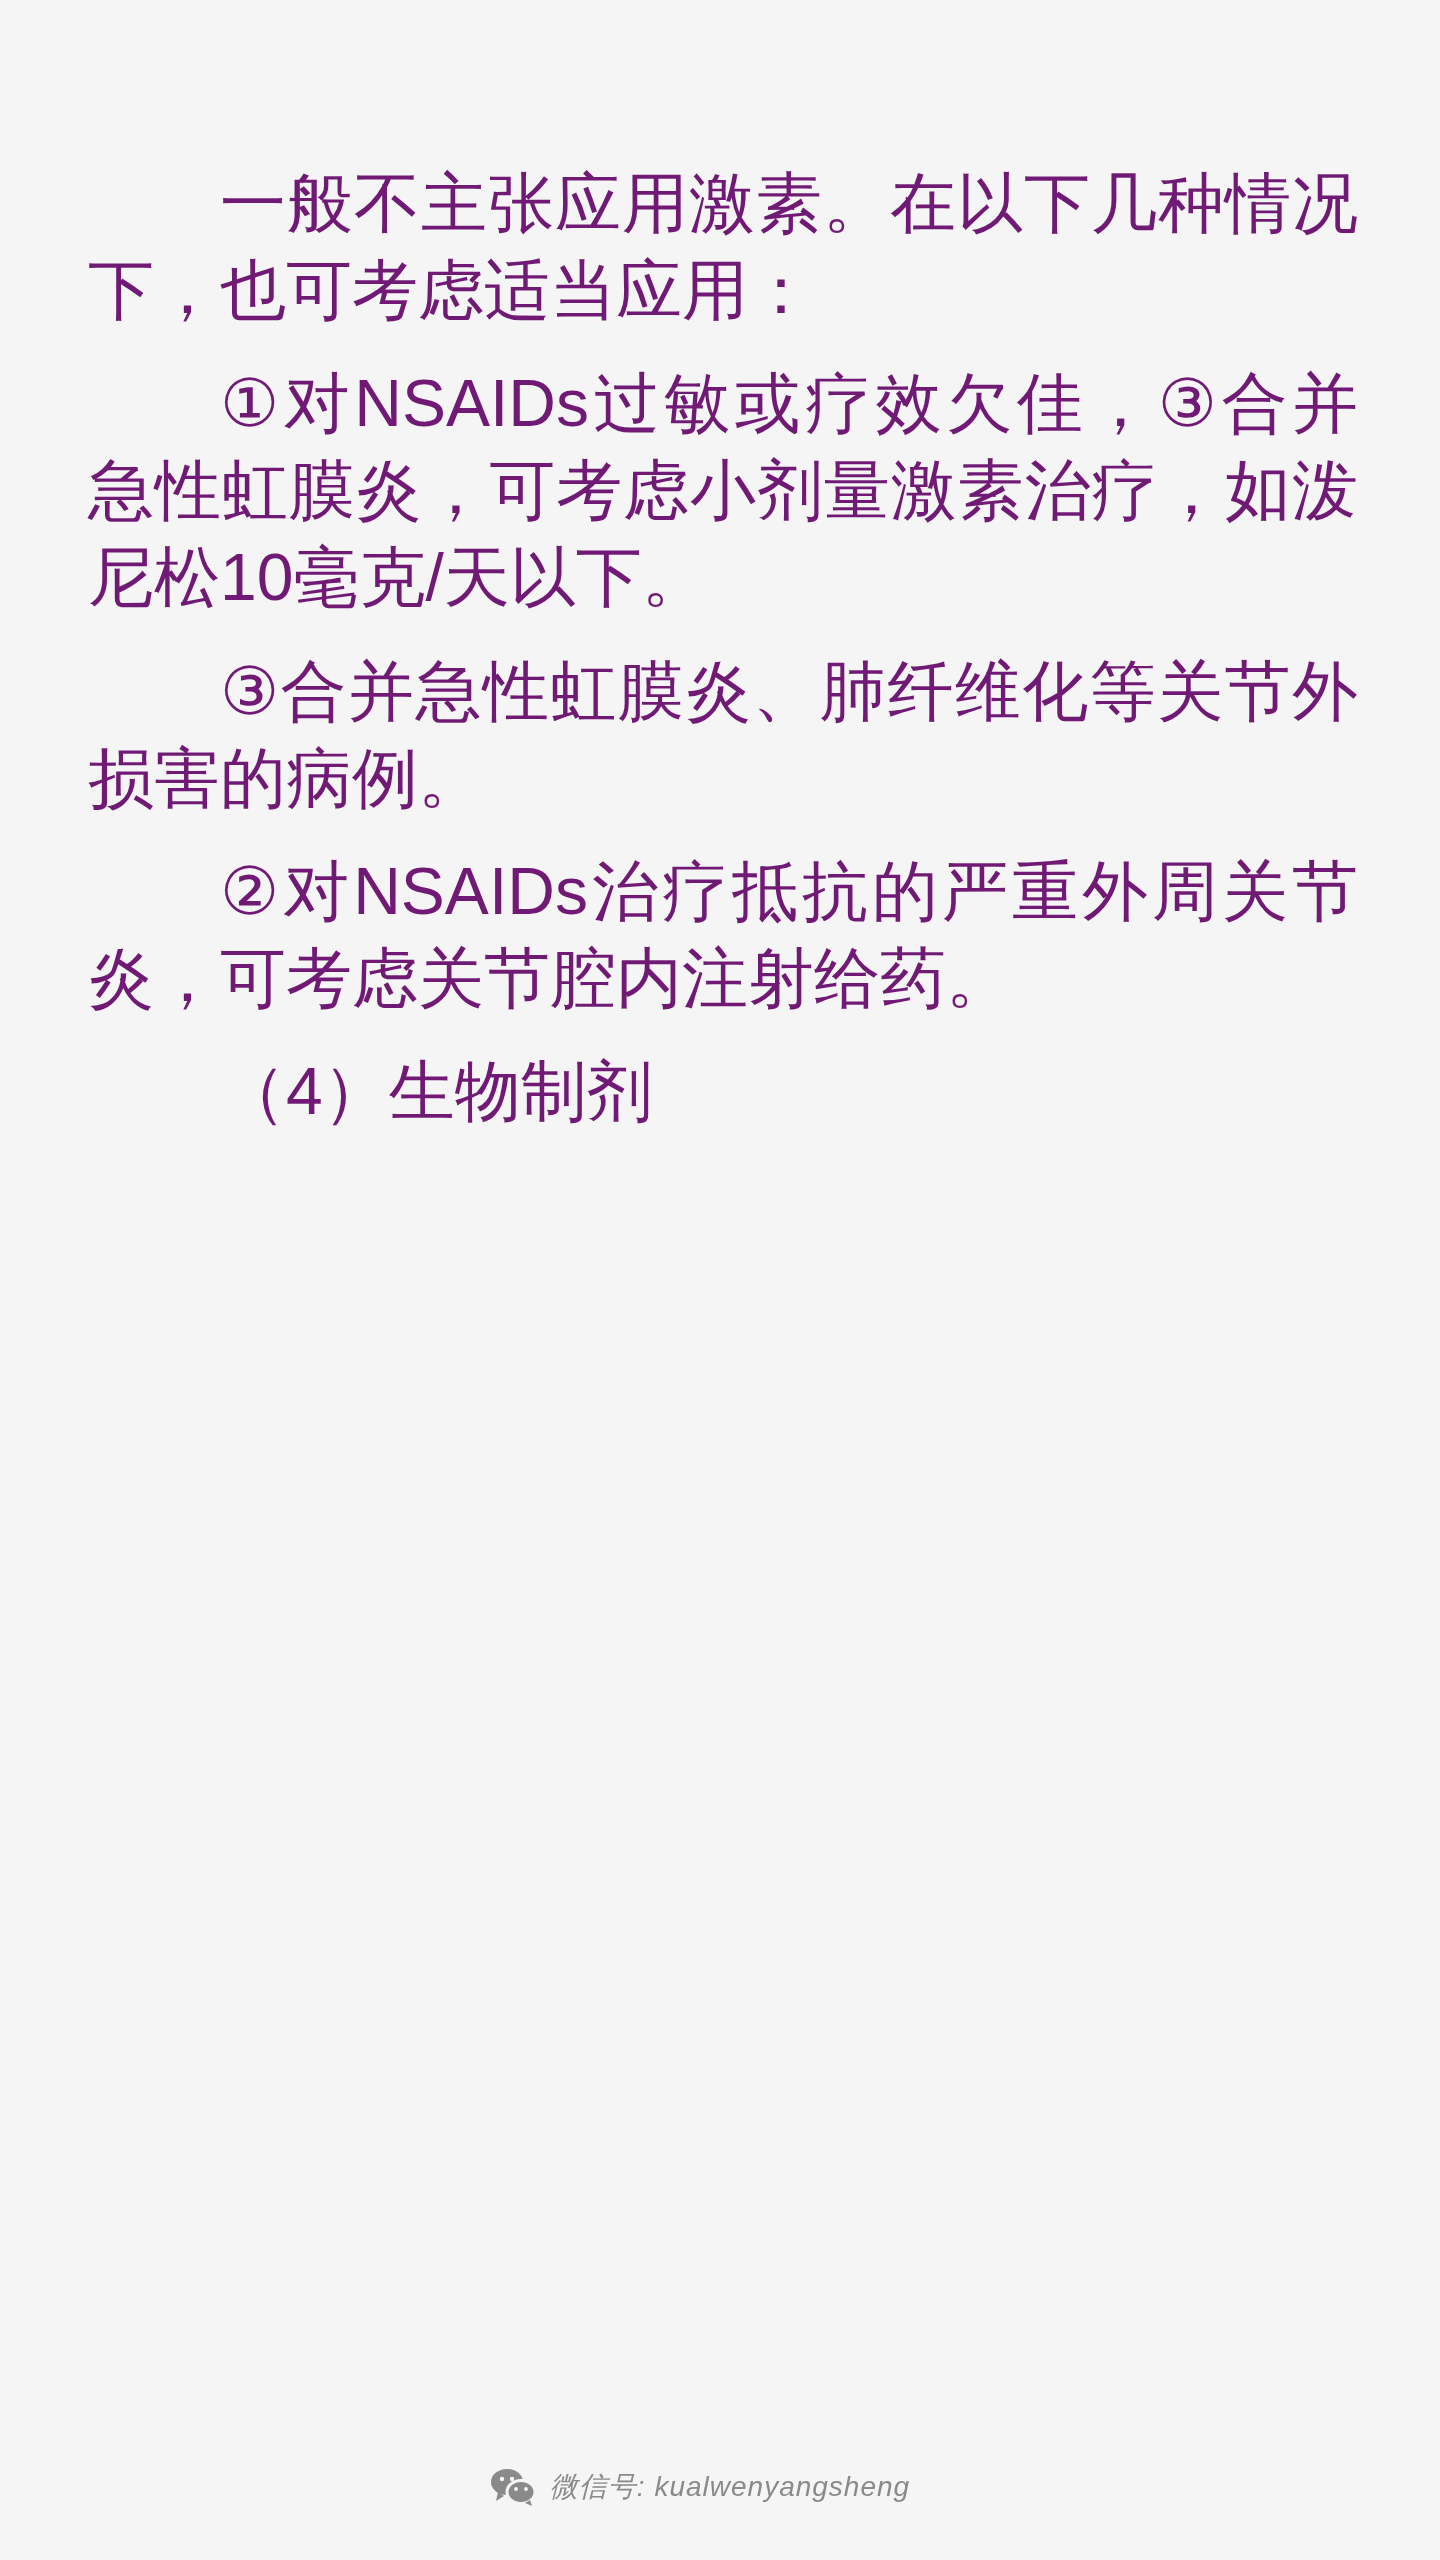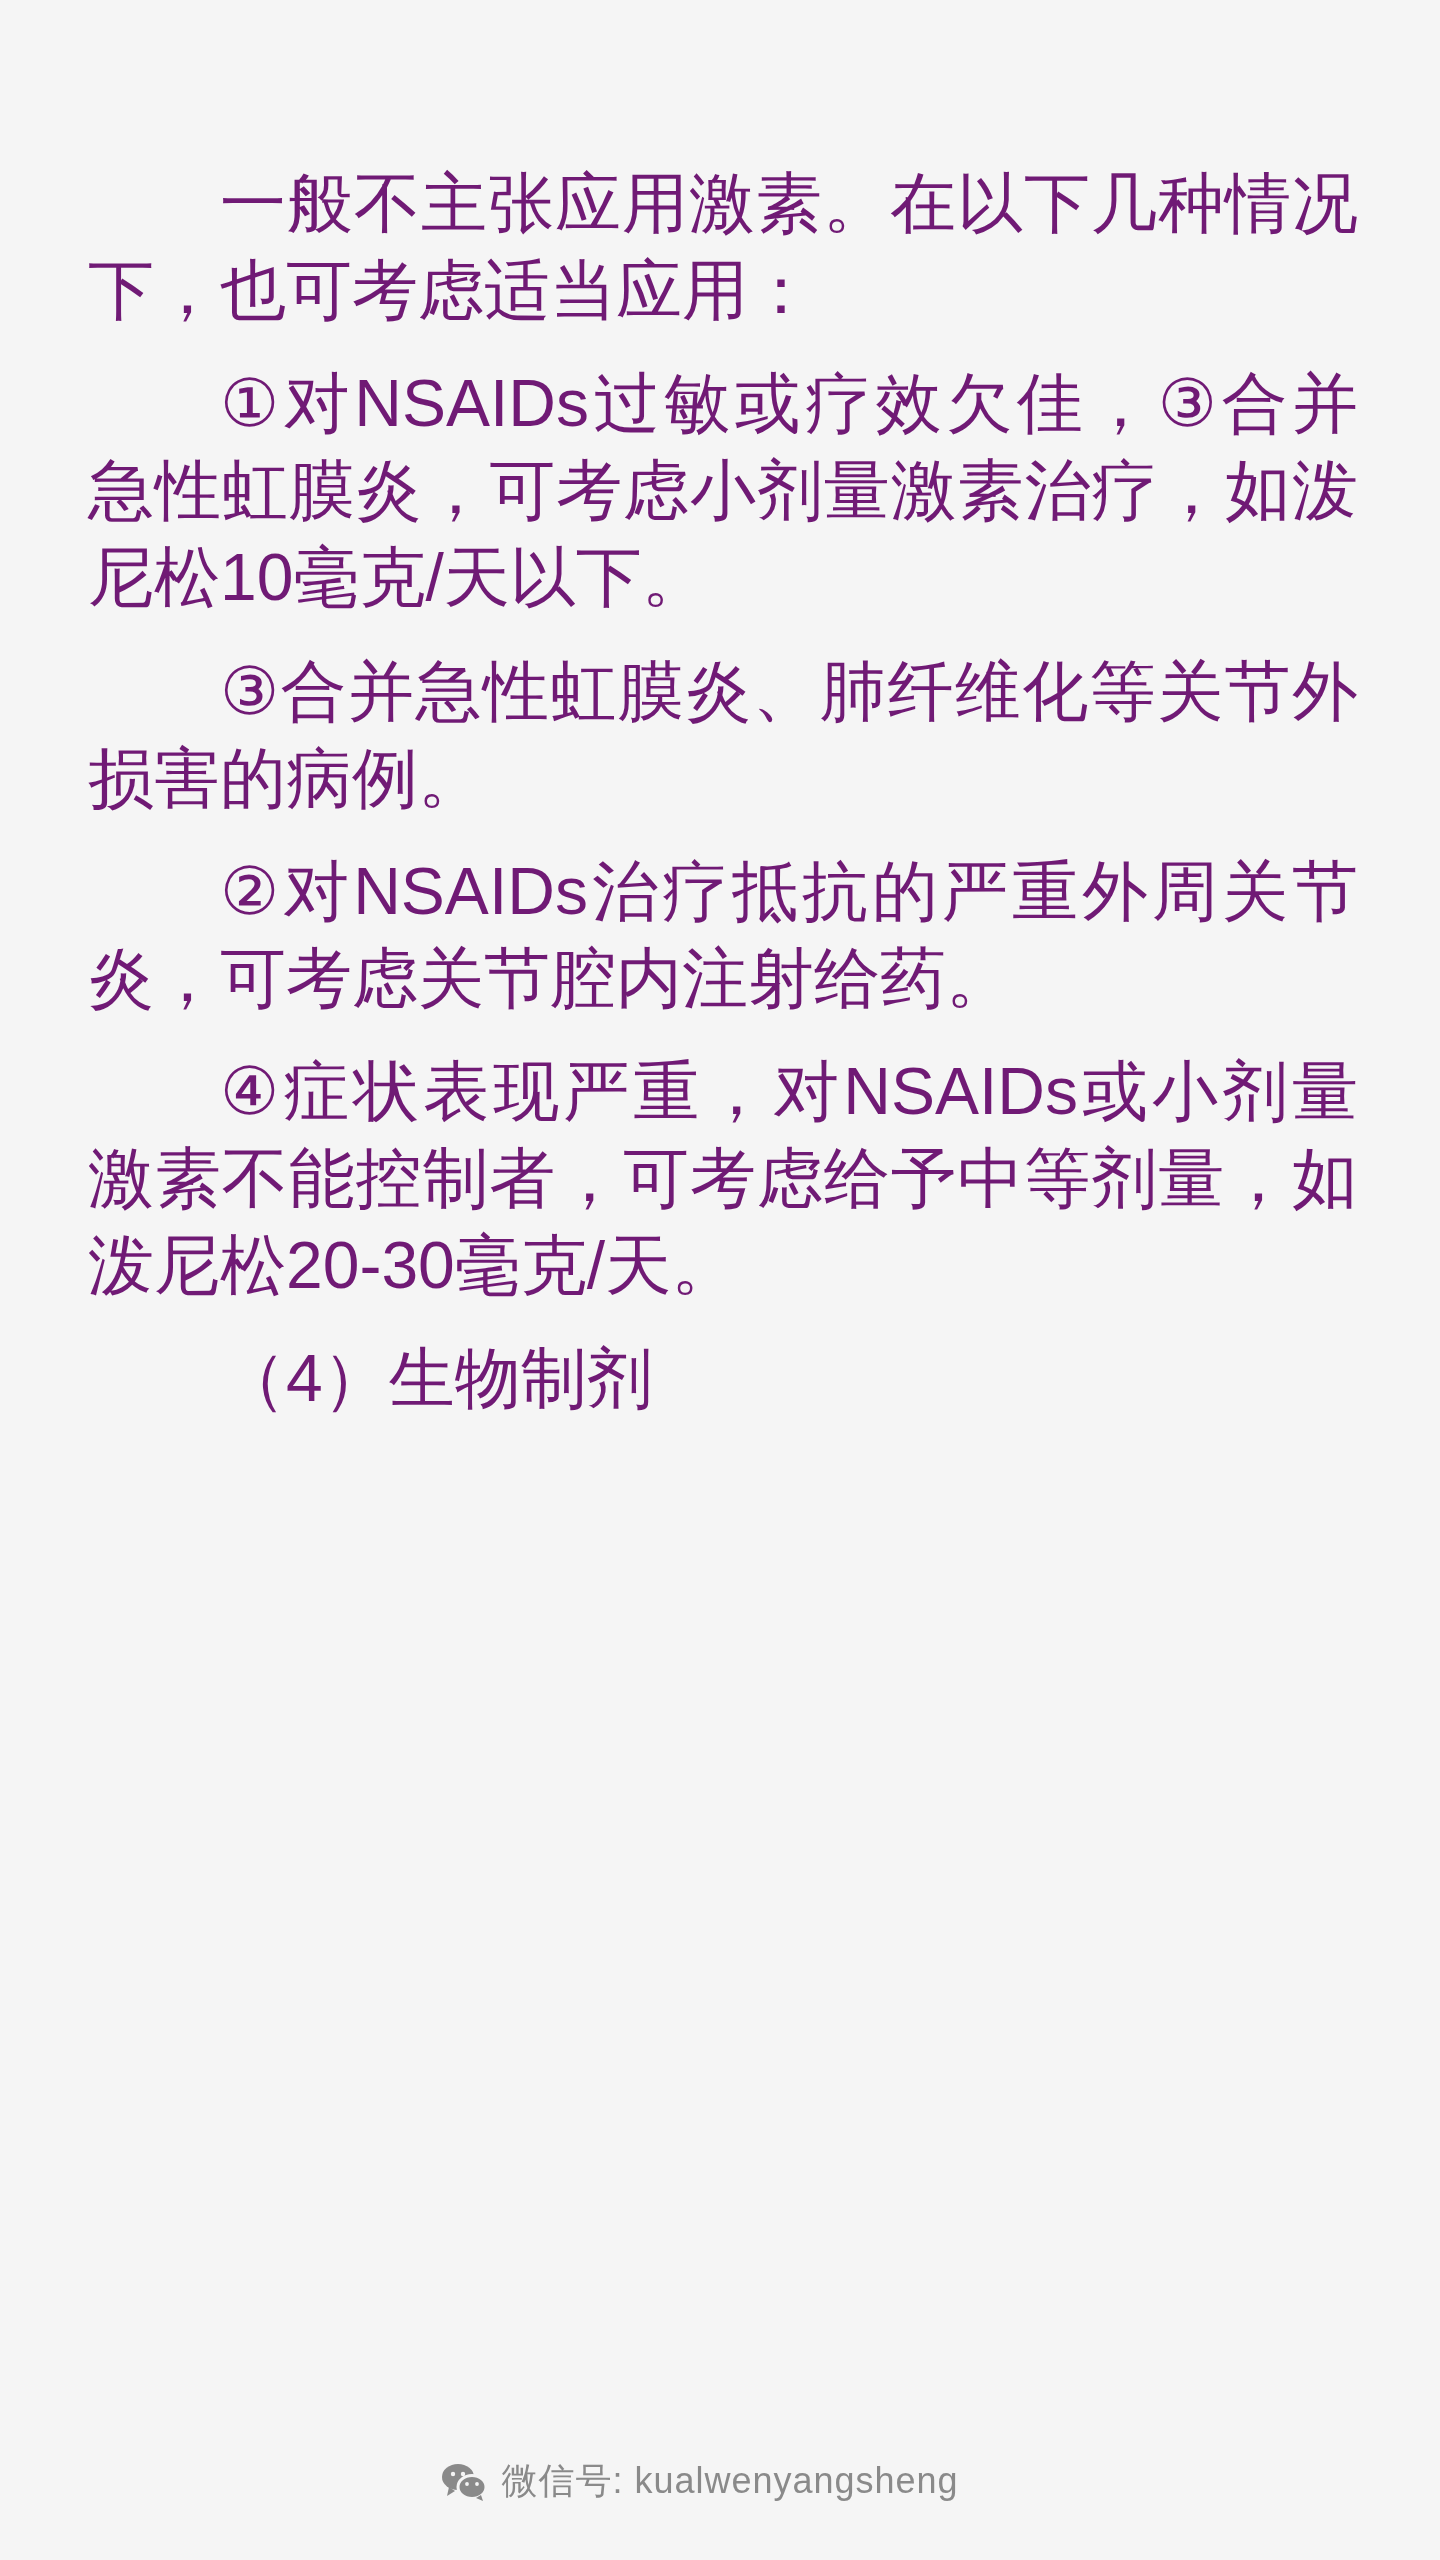"④症状表现严重，对NSAIDs或小剂量激素不能控制者，可考虑给予中等剂量，如泼尼" p.para { html: <p>④症状表现严重，对NSAIDs或小剂量激素不能控制者，可考虑给予中等剂量，如泼尼松20-30毫克/天。</p> -> none }
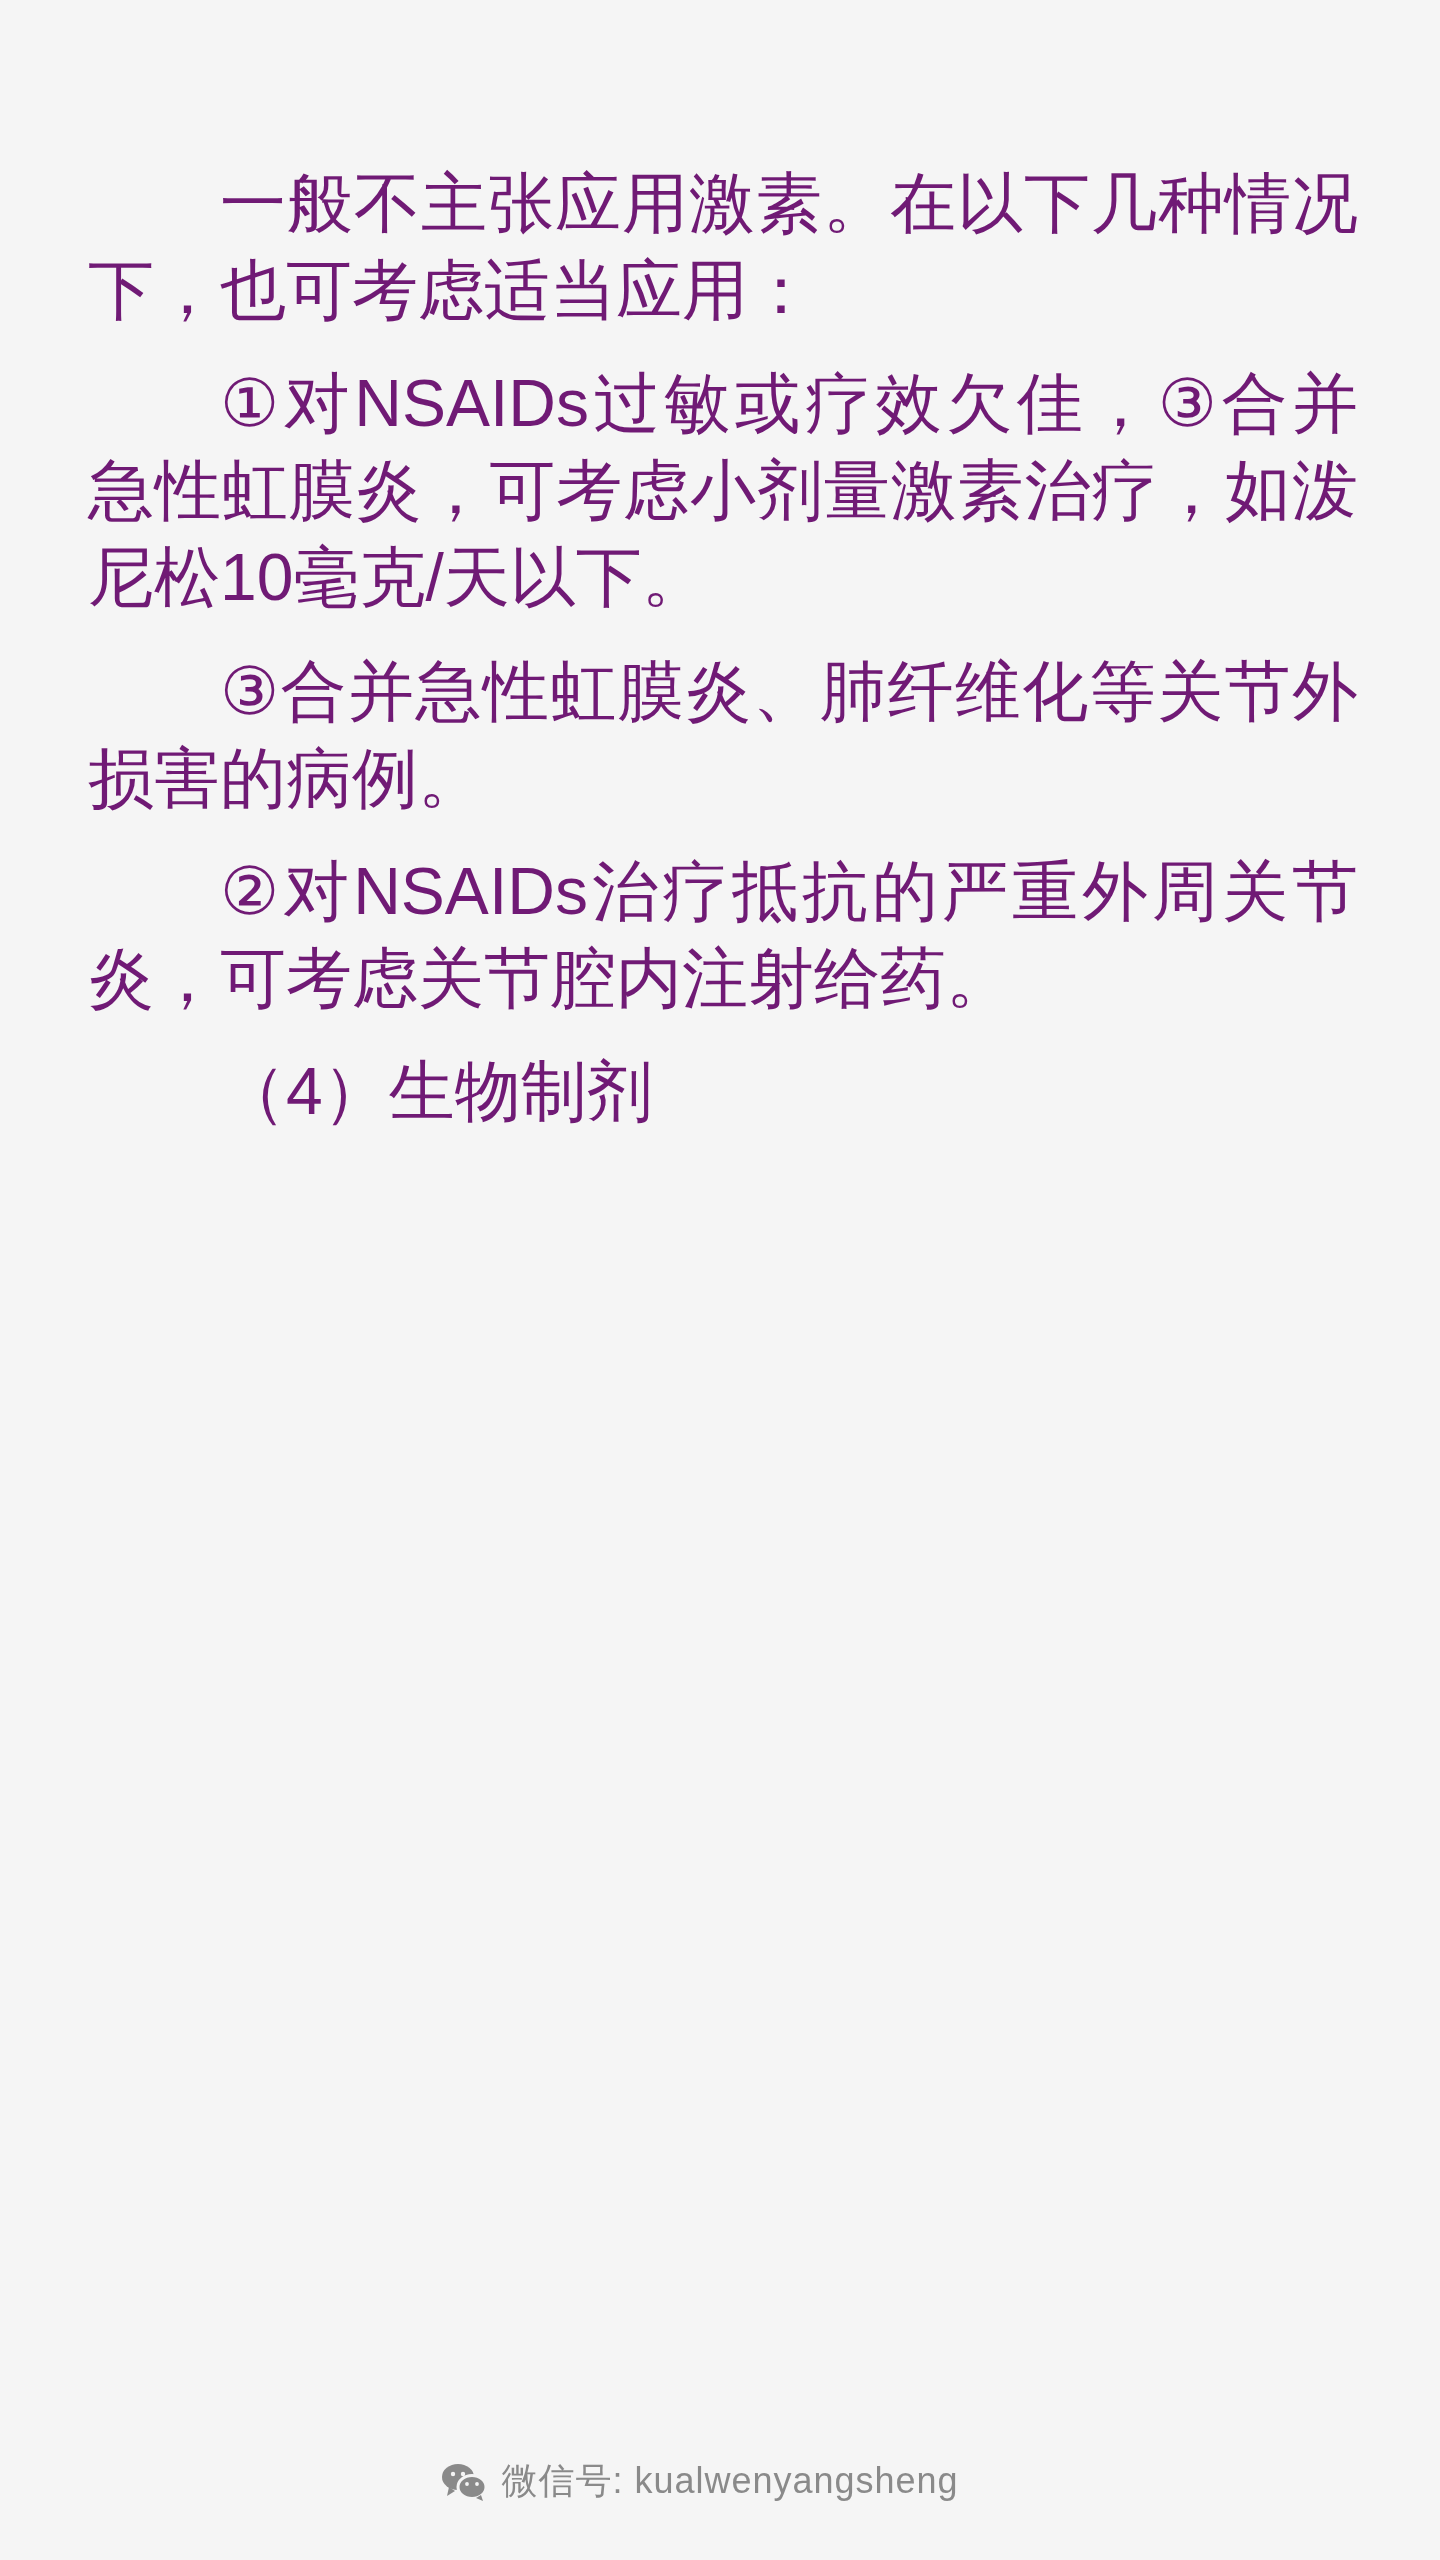"微信号: kualwenyangsheng" .footer-text { font-size: 36px -> 28px; font-style: none -> italic }
